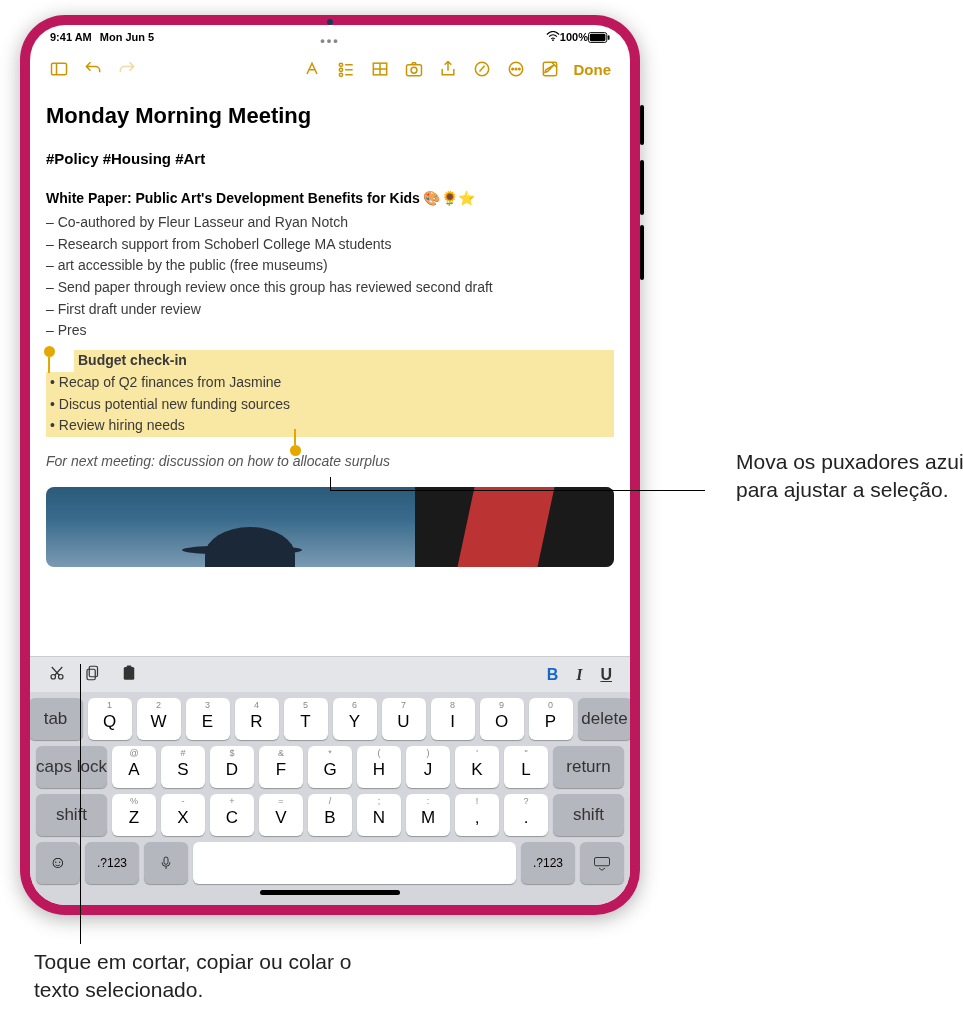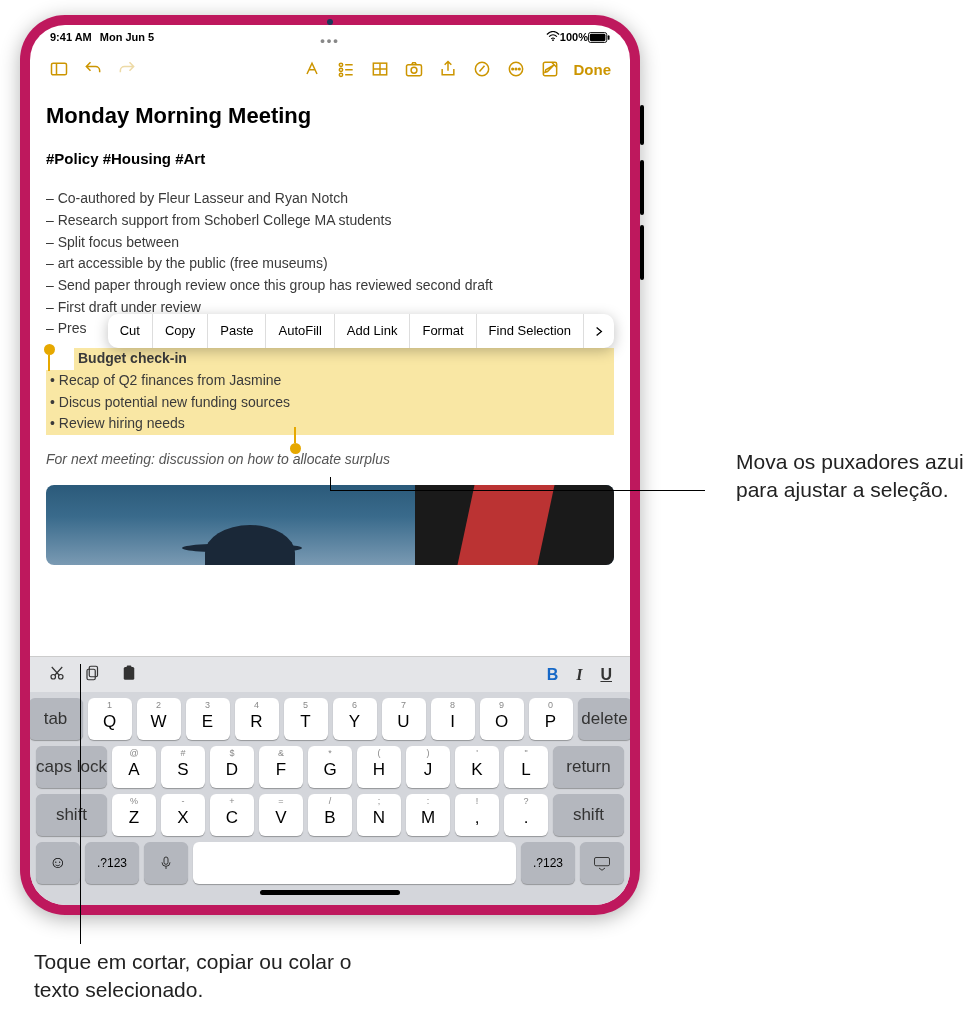"White Paper: Public Art's Development" div.note-subhead { html: none -> <div> <span>White Paper: Public Art's Development Benefits for Kids</span> <span>🎨🌻⭐</span> </div> }
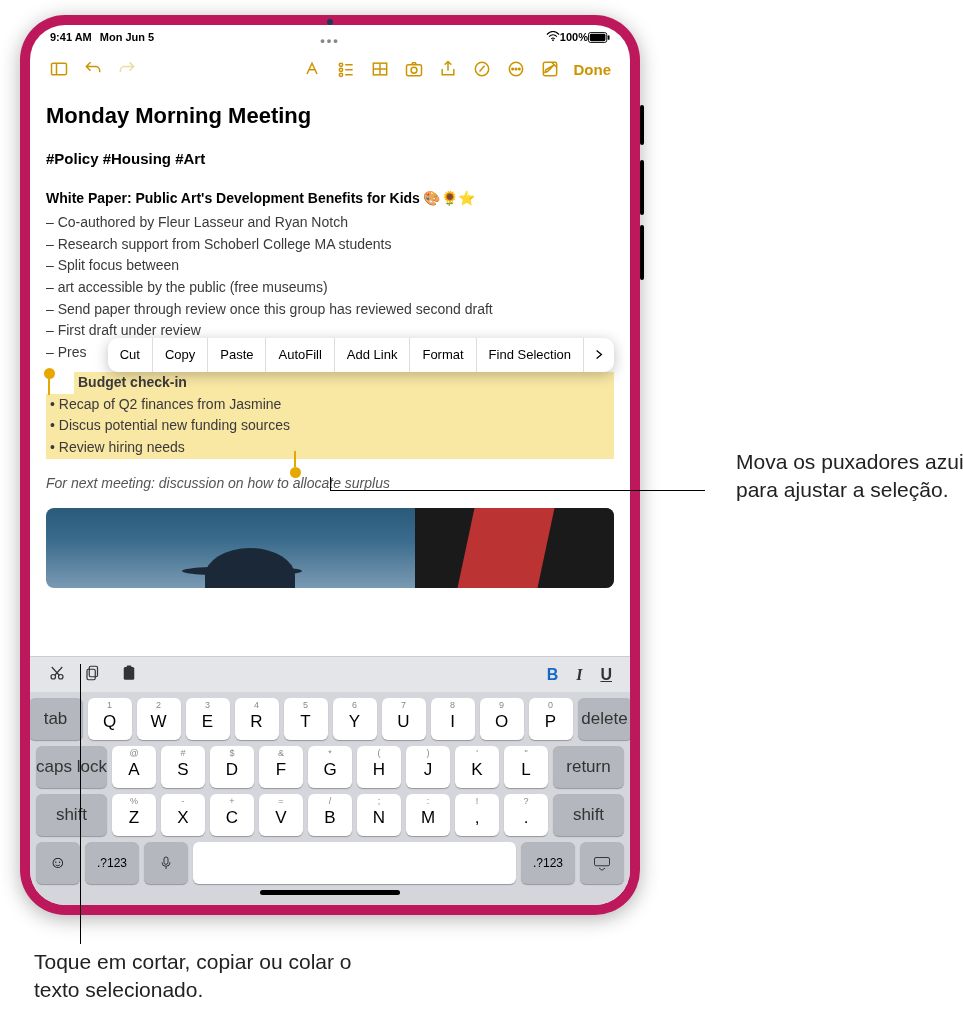"– Split focus between" div.note-line { html: <div>– Split focus between</div> -> none }
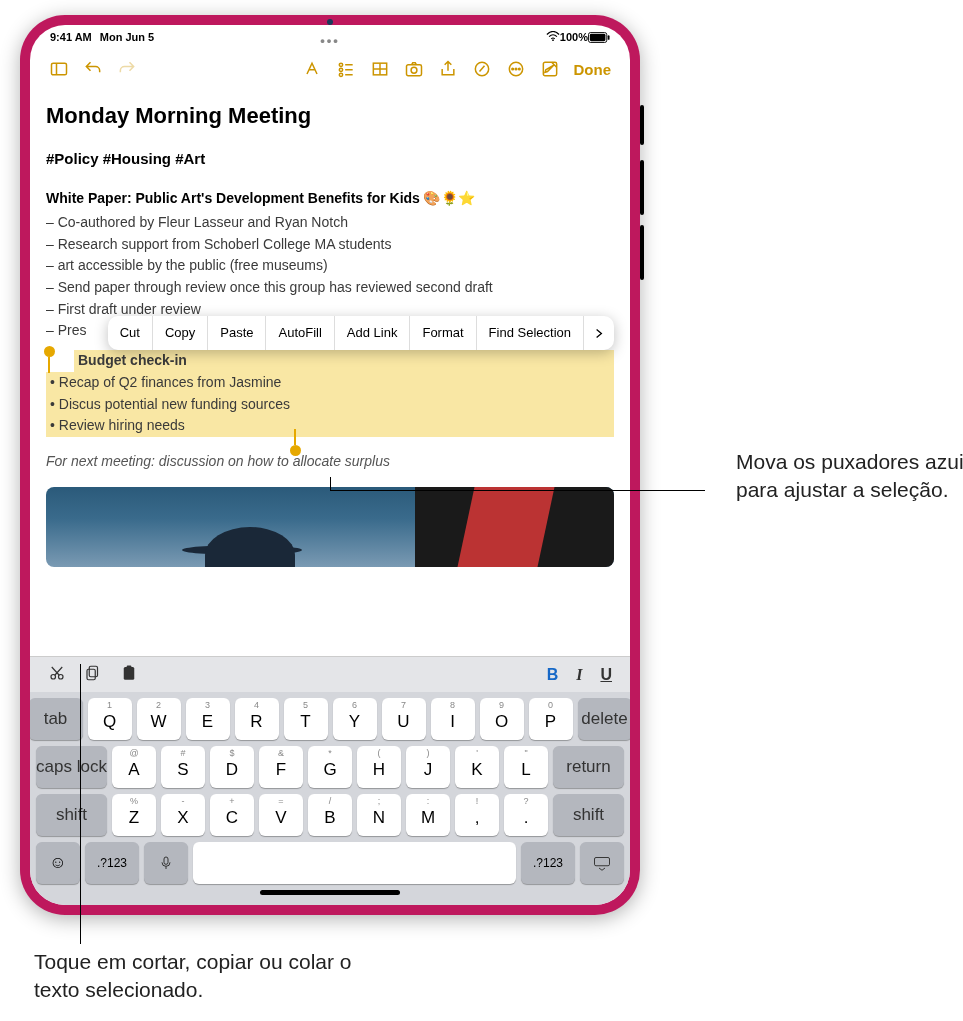"Cut" div.context-menu { html: <div> <div>Cut</div> <div>Copy</div> <div>Paste</div> <div>AutoFill</div> <div>Add Link</div> <div>Format</div> <div>Find Selection</div> <div> <svg> <path></path> </svg> </div> </div> -> none }
